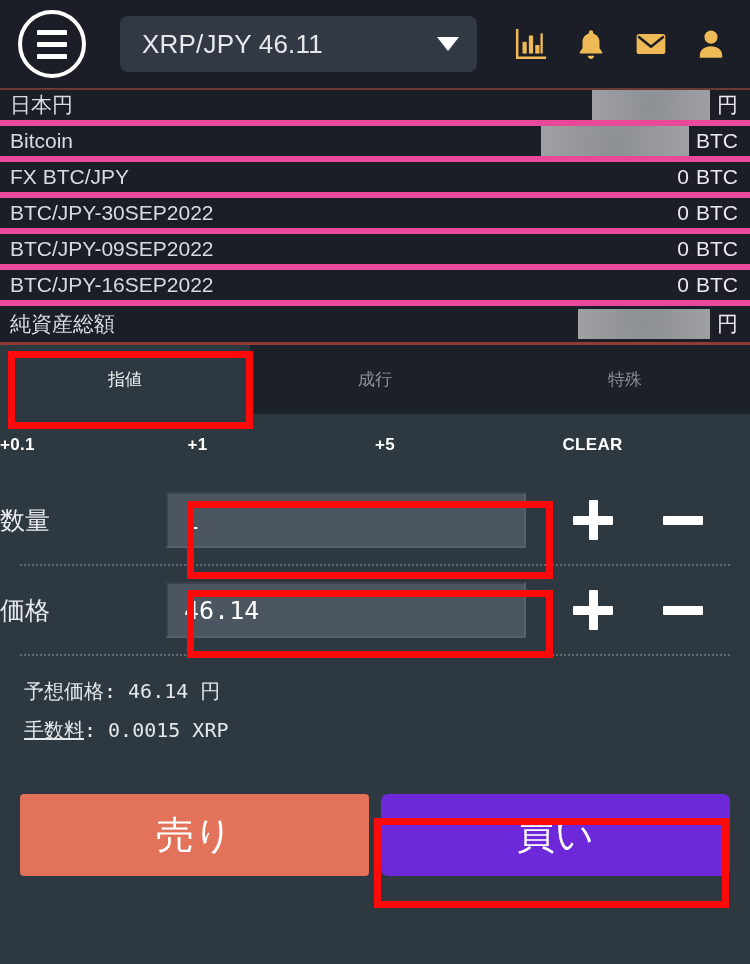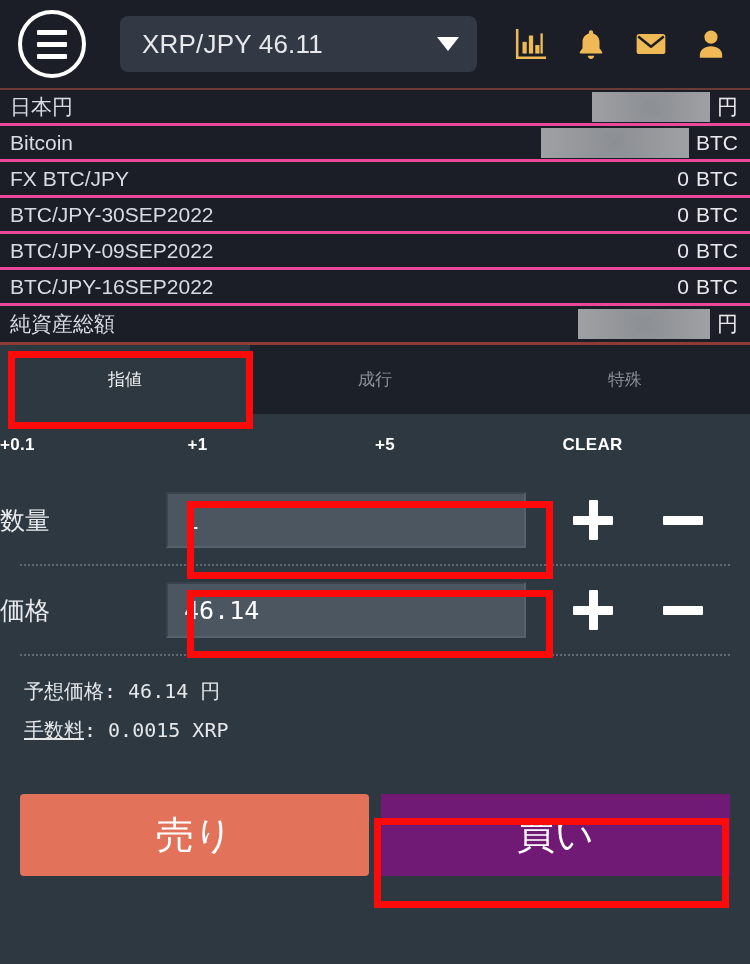"日本円" .asset-row { border-bottom: 3px solid #ec4899 -> 6px solid #ec4899 }
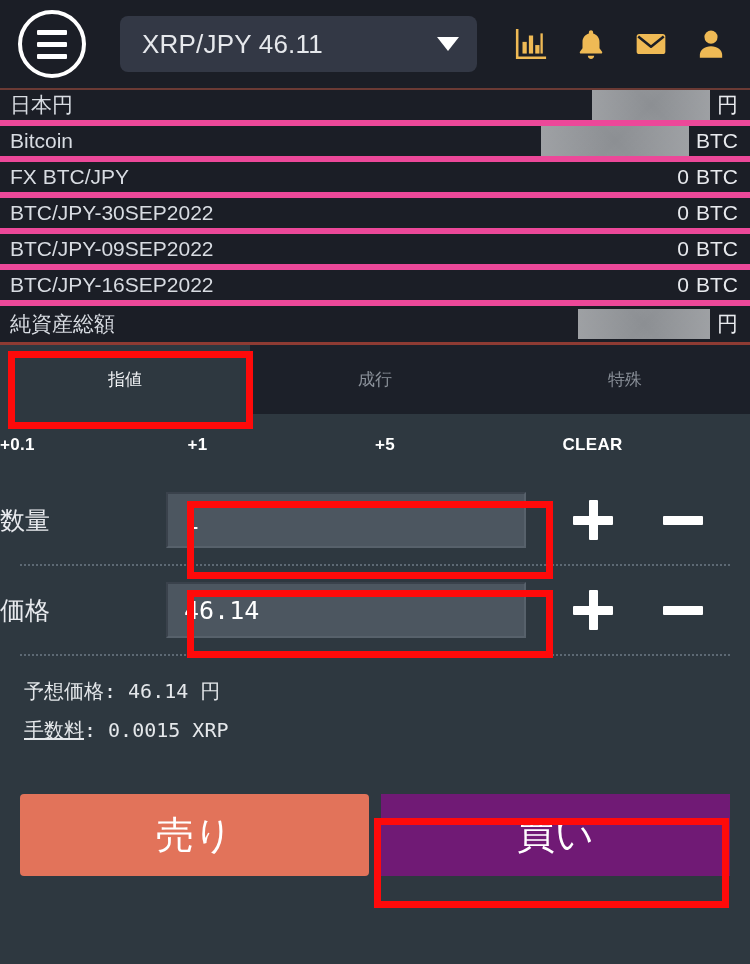"買い" .action-btn.buy { background: #701a75 -> #6d28d9; border-radius: 0 -> 7px }
